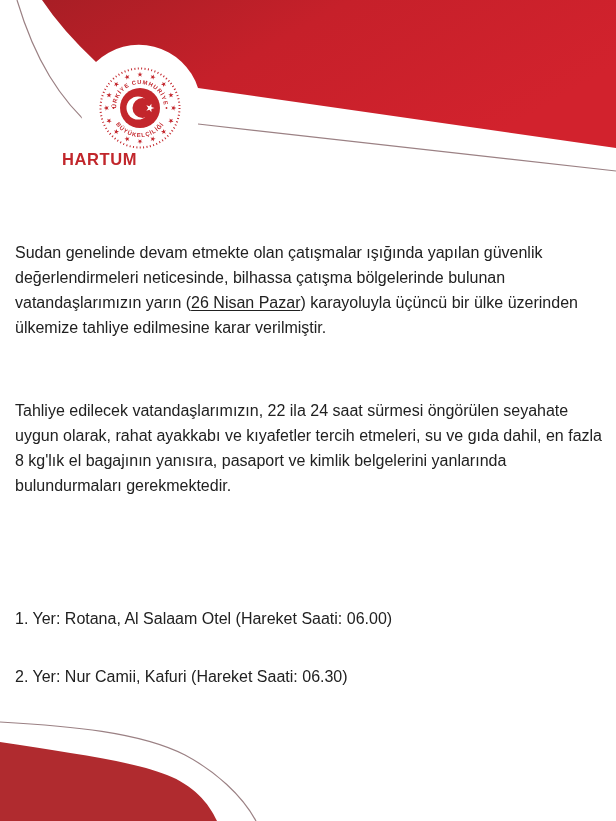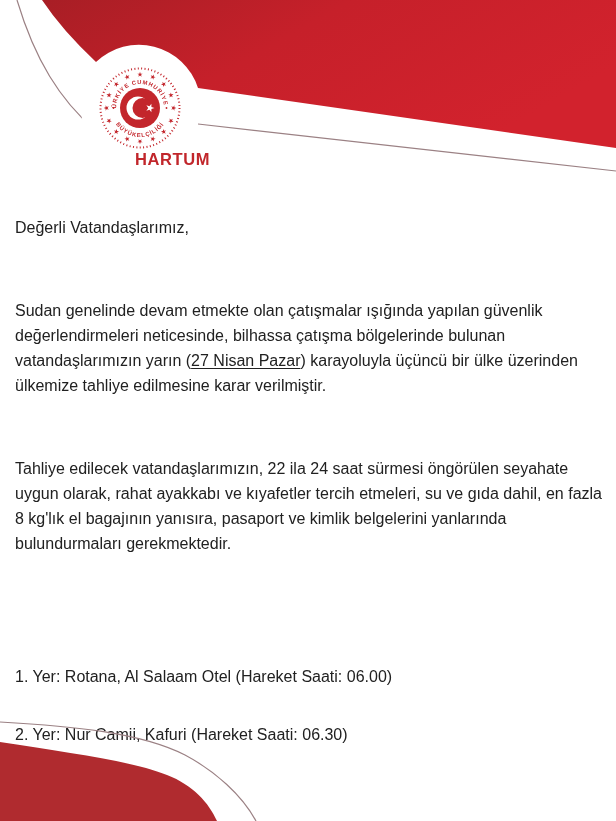"HARTUM" .city-label { left: 70px -> 62px; text-align: right -> left }
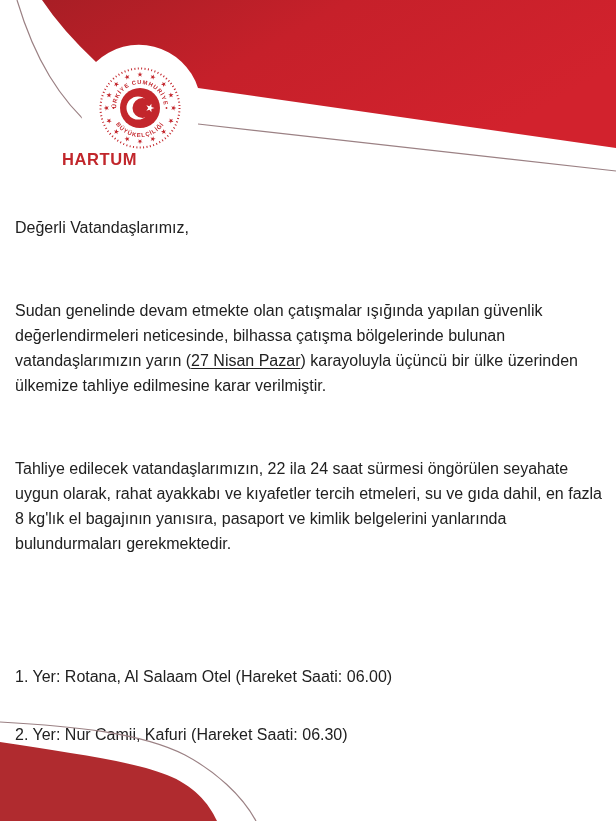"Değerli Vatandaşlarımız," p { html: <p>Değerli Vatandaşlarımız,</p> -> none }
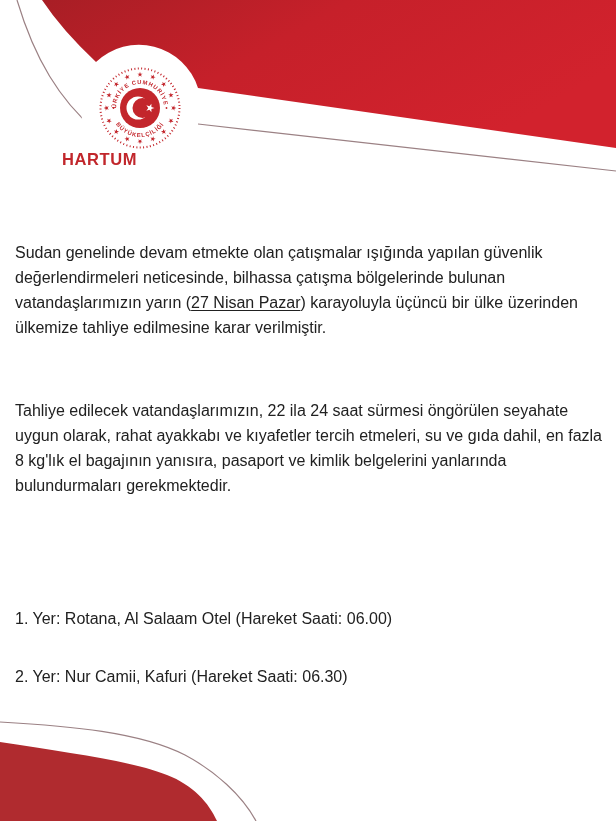"27 Nisan Pazar" span.u { text: 27 -> 26 }
